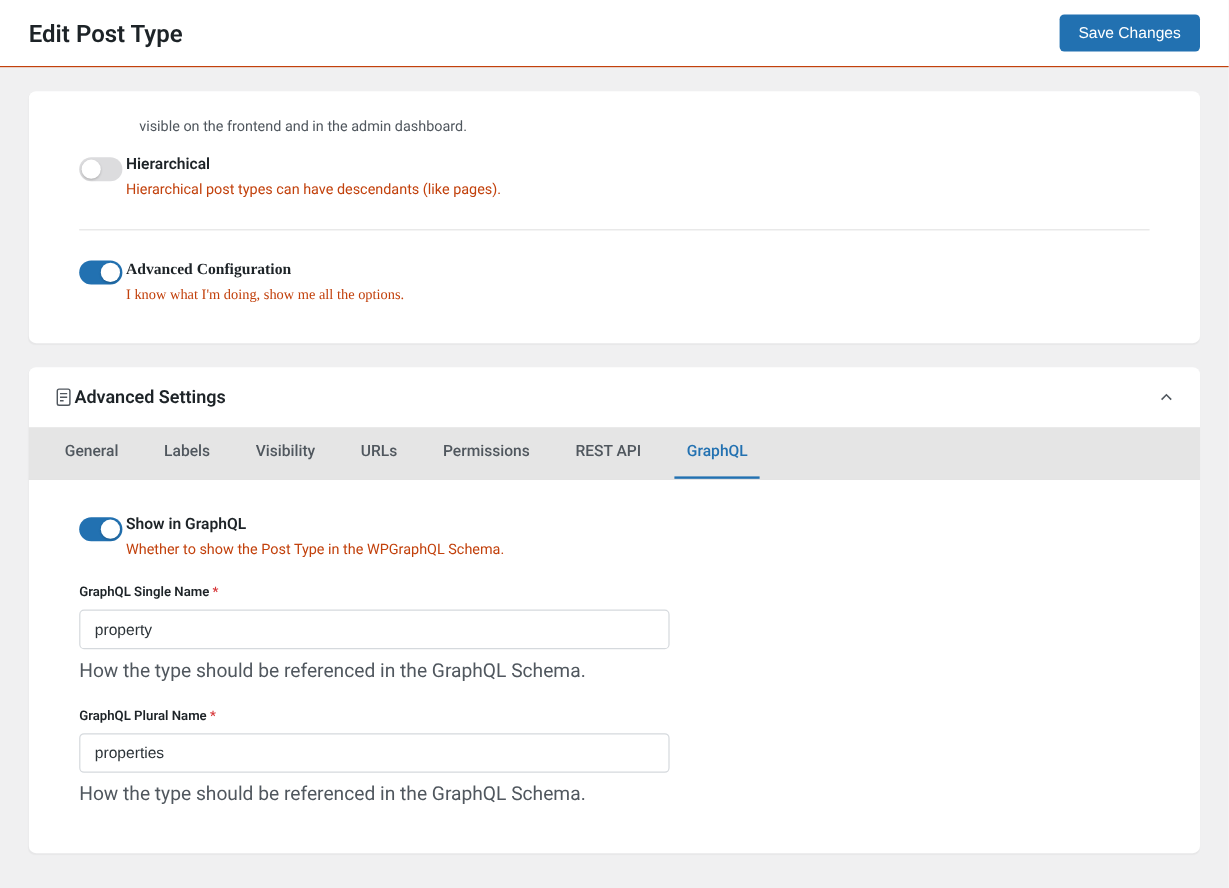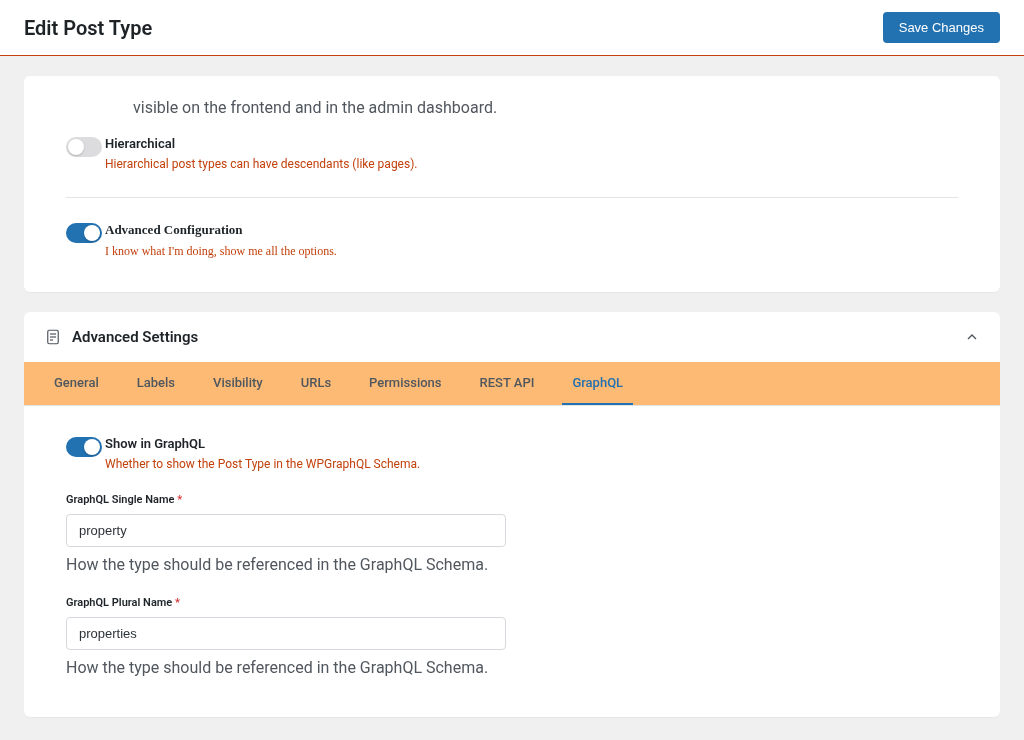"visible on the frontend and" .partial-text { font-size: 16px -> 12px; margin-left: 67px -> 50px }
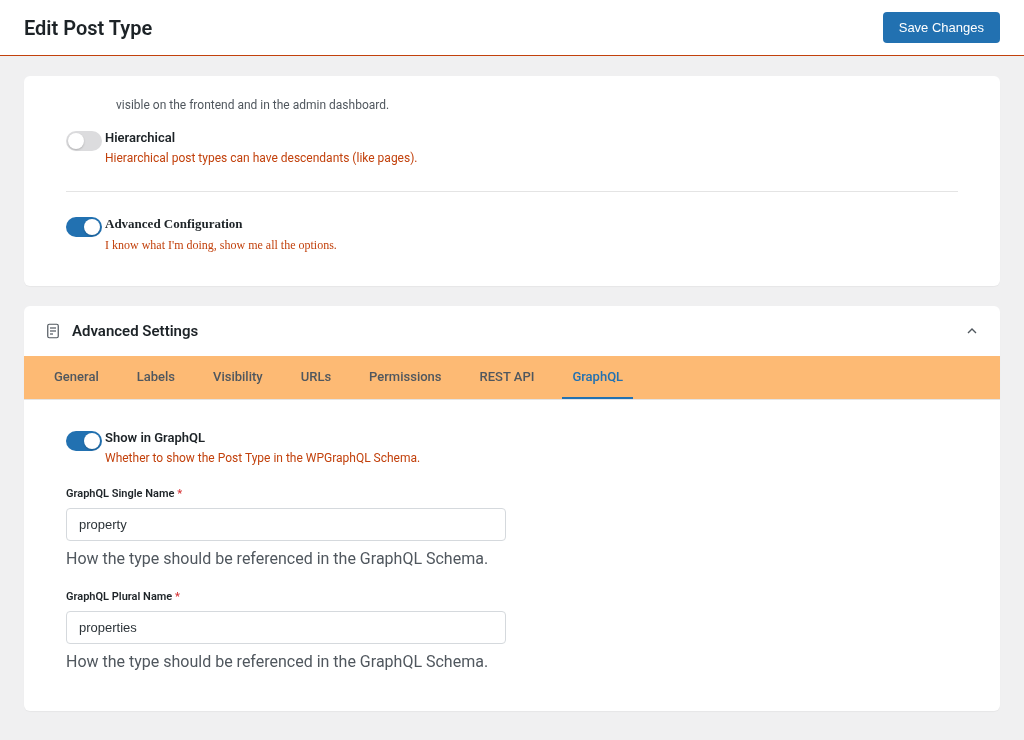"Advanced Settings" .card-header-left { gap: 10px -> 0 }
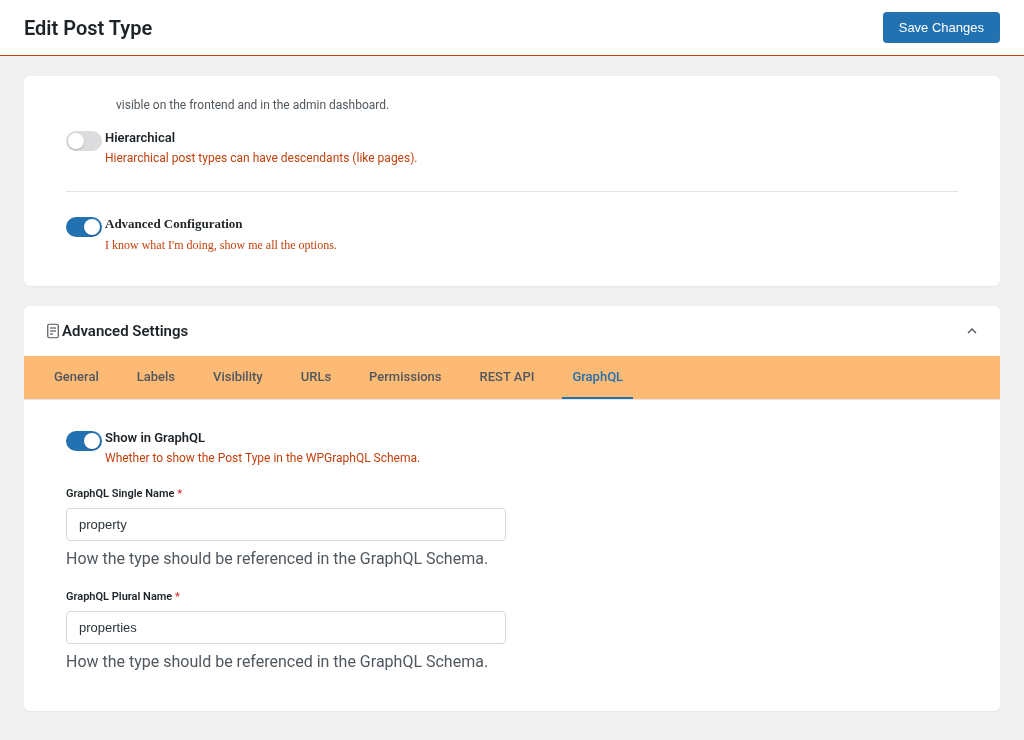"General" .tabs { background: #fdba74 -> #e5e5e5 }
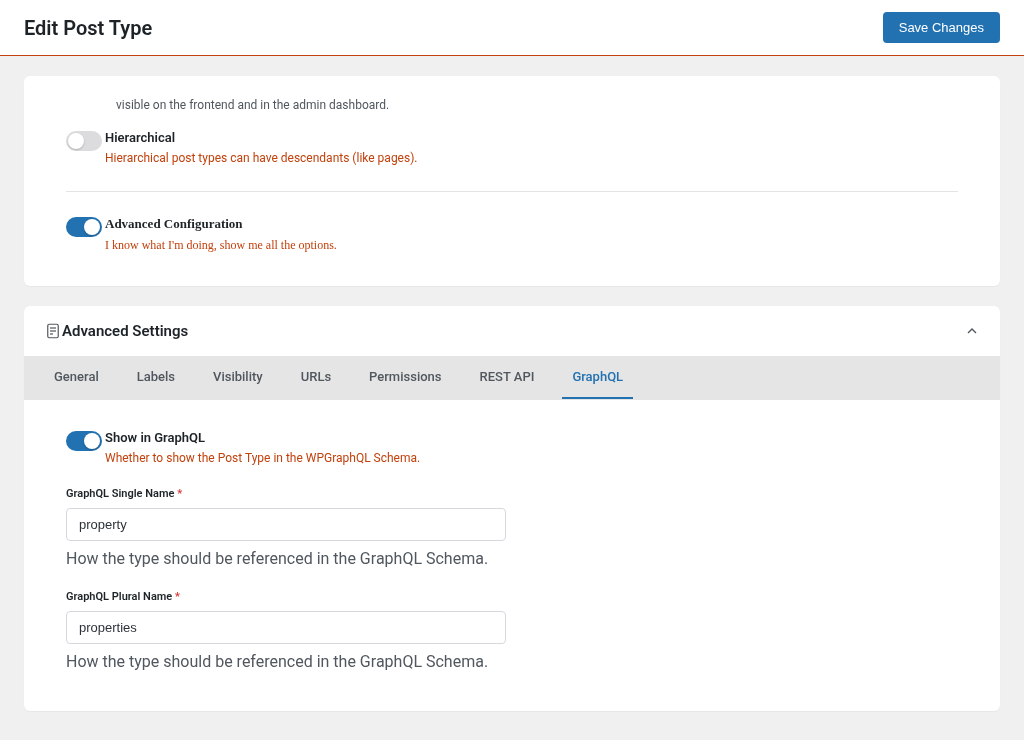"property" .text-input { width: 440px -> 492px }
